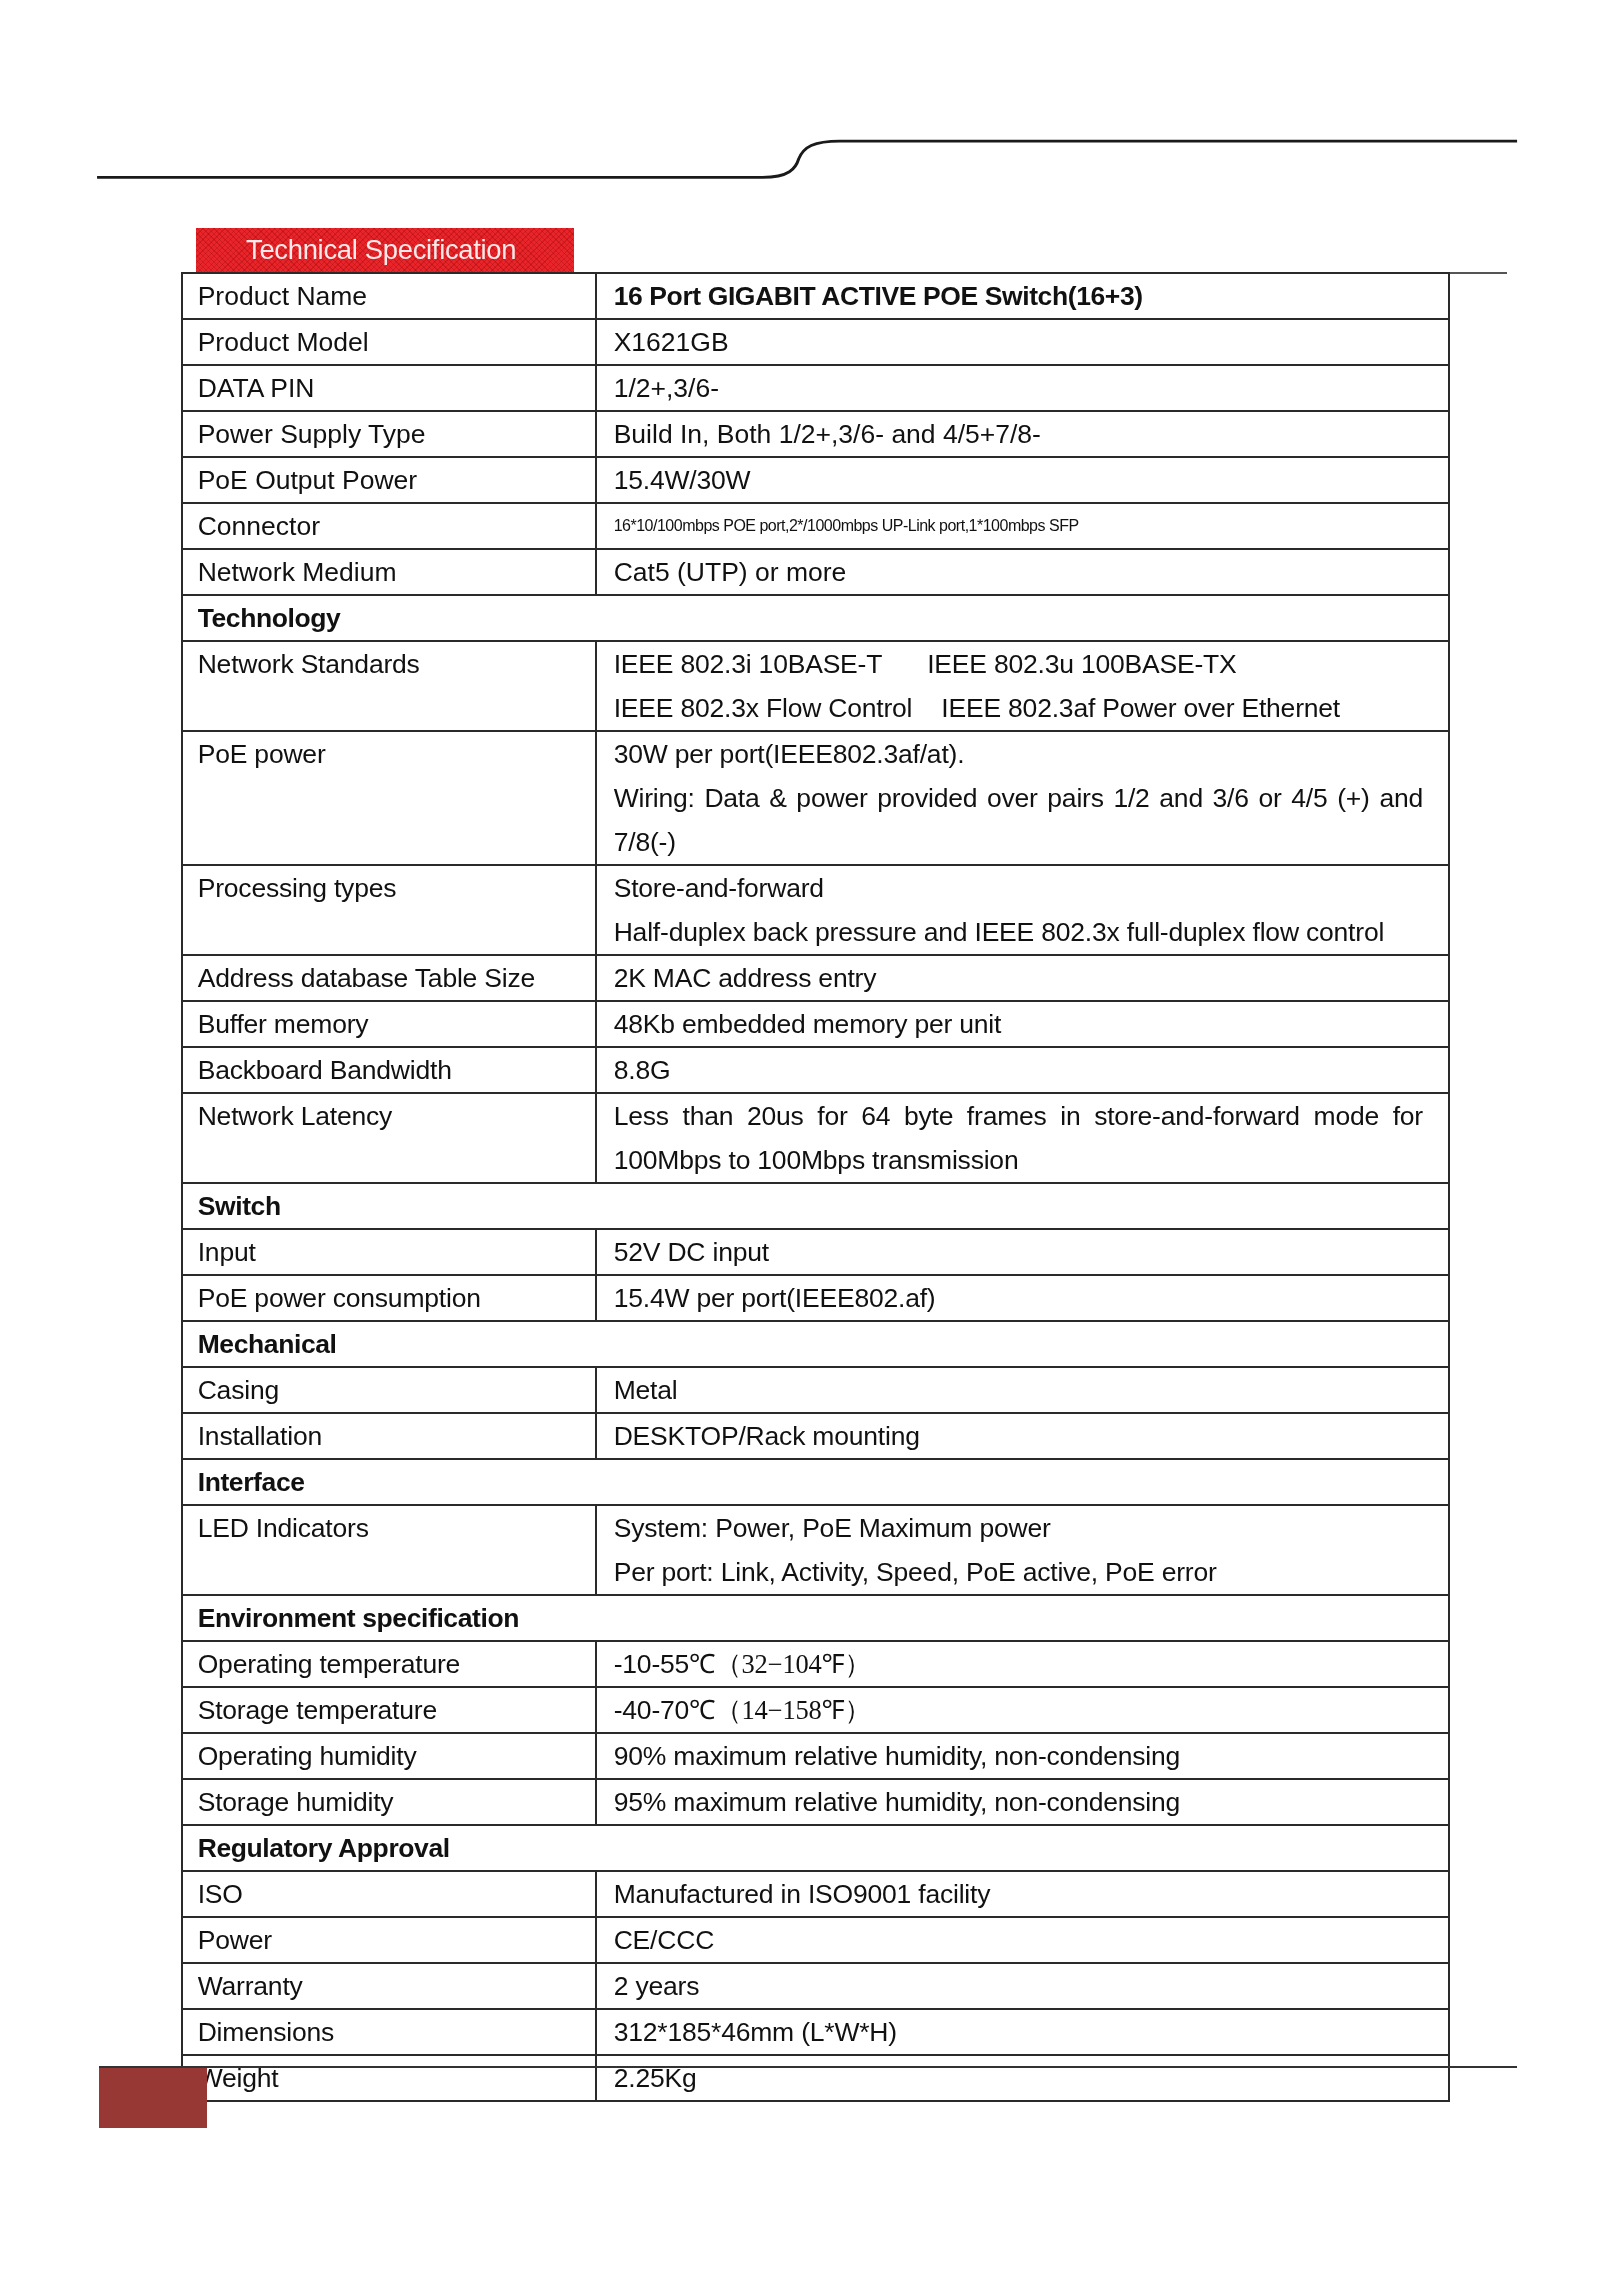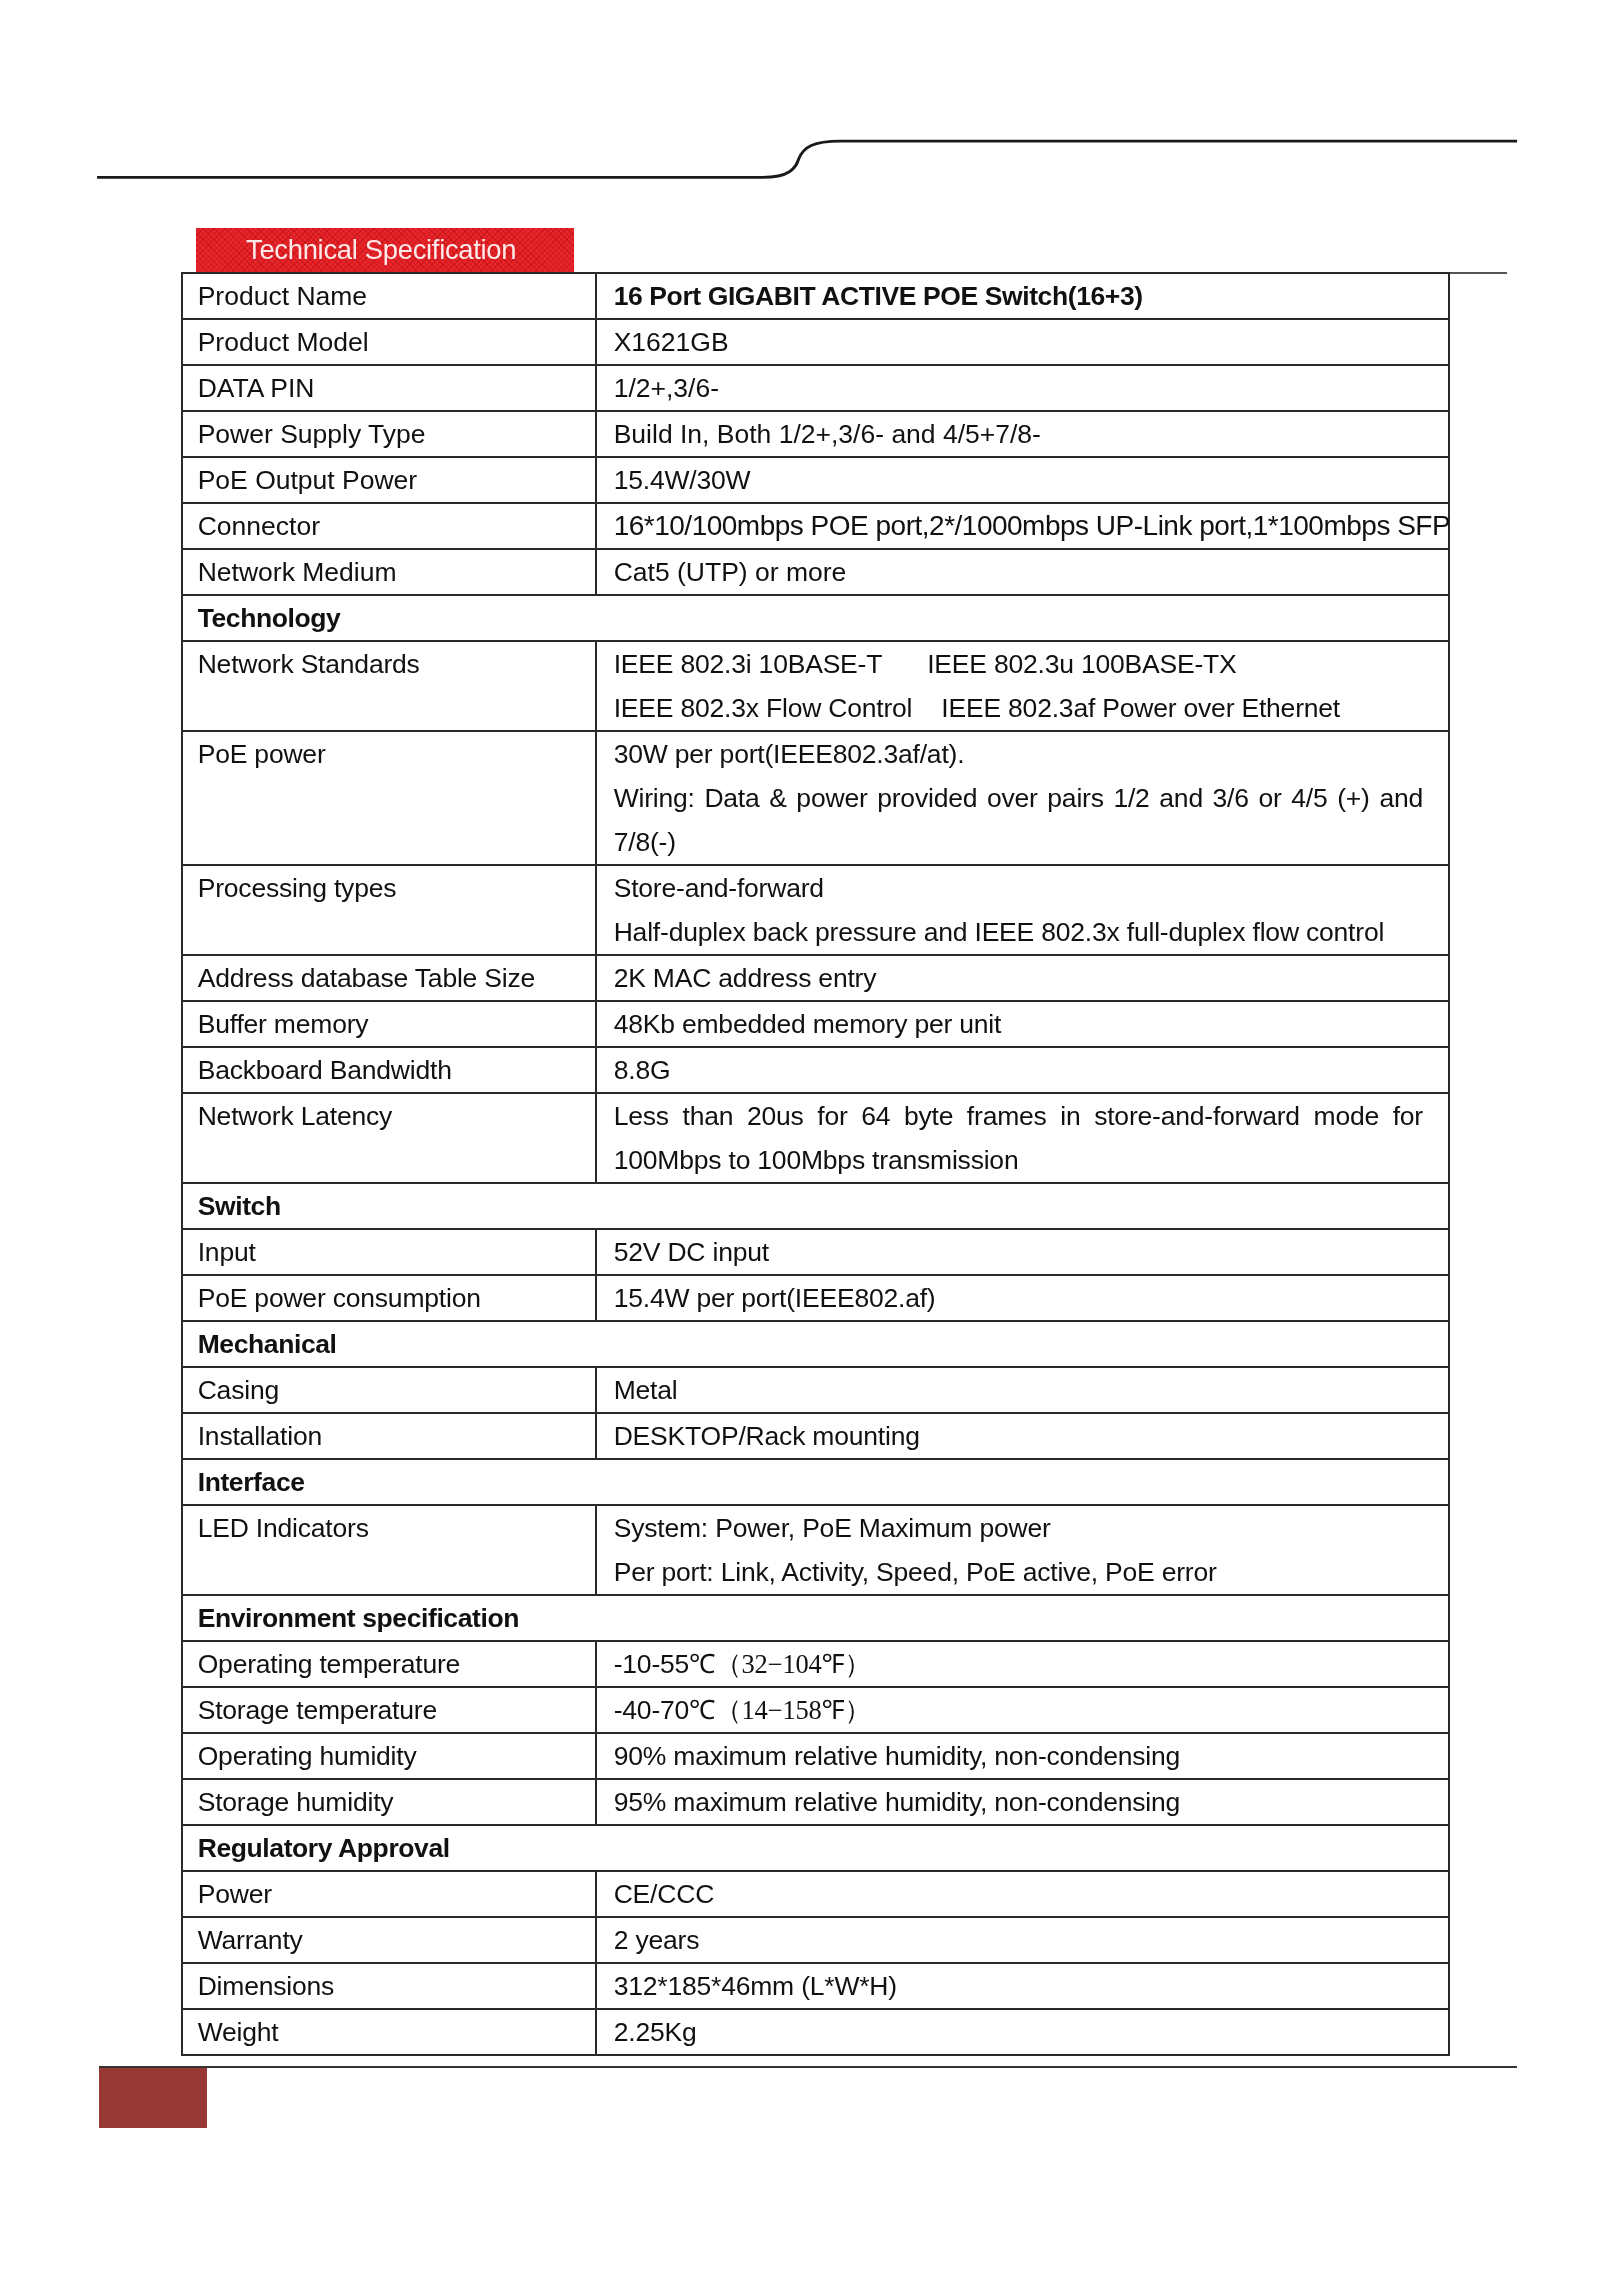"16*10/100mbps POE port,2*/1000mbps" td.v { font-size: 28px -> 16px }
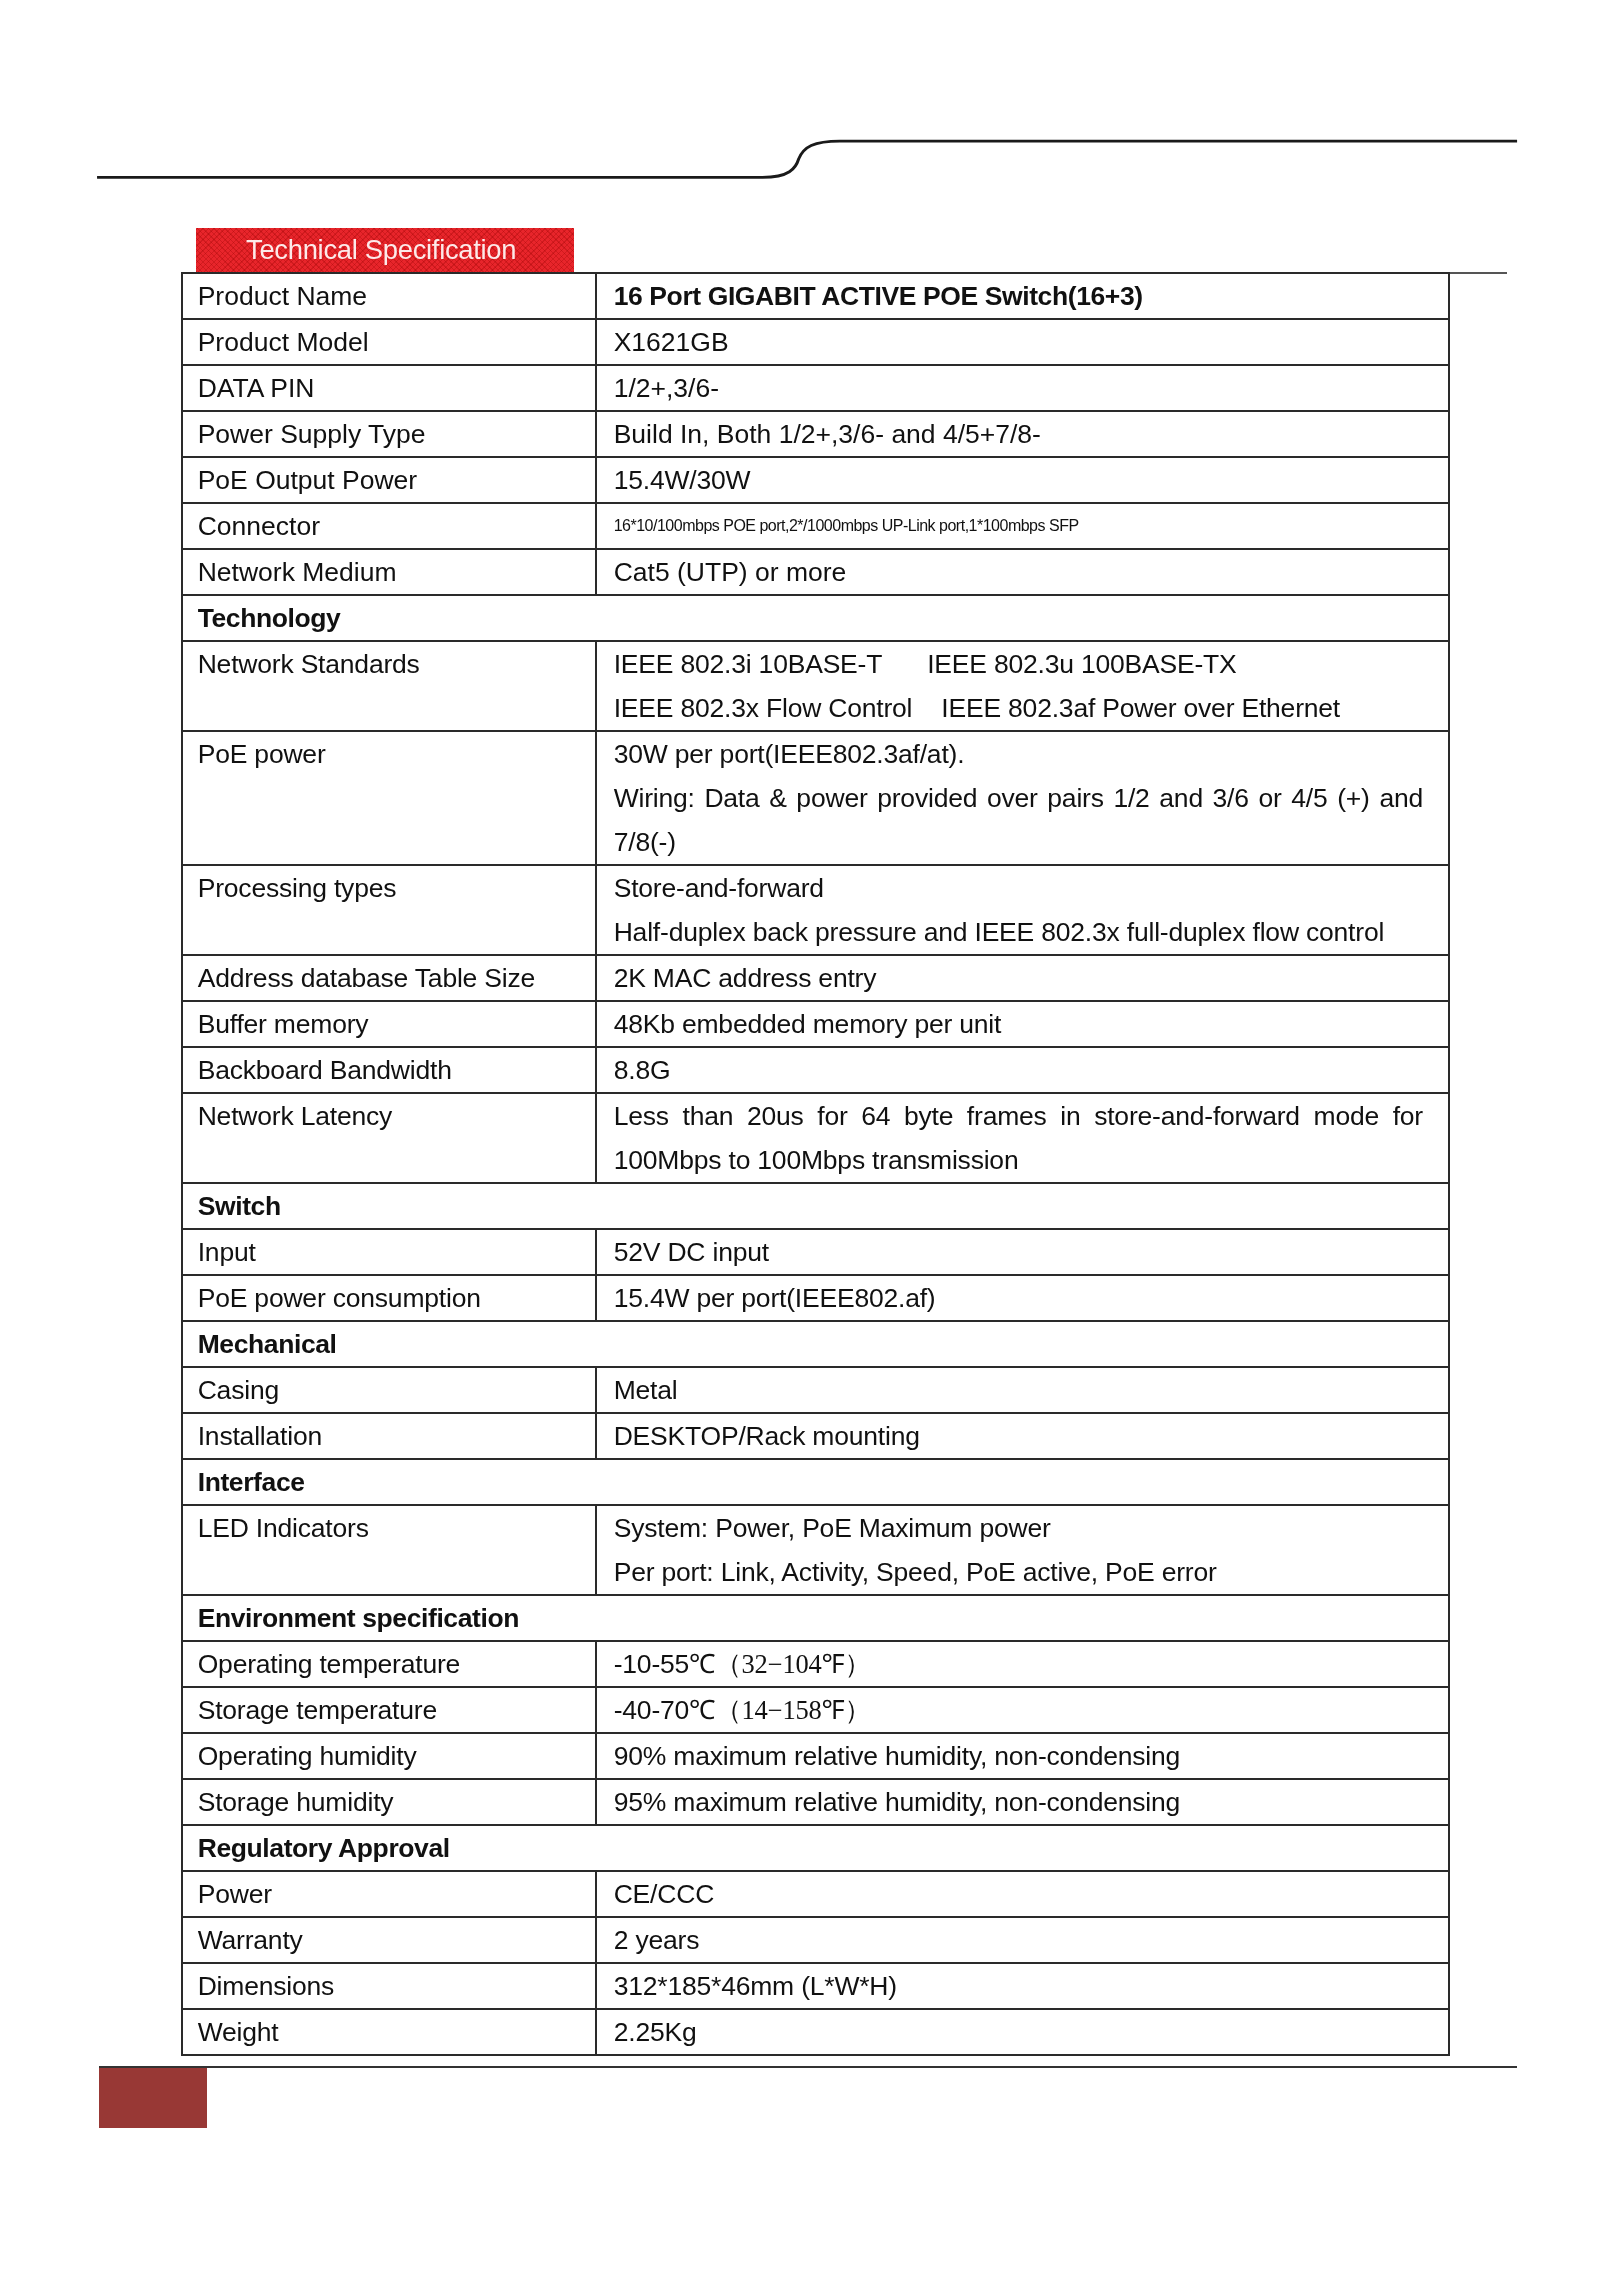"ISO" tr { html: none -> <tr> <td>ISO</td> <td>Manufactured in ISO9001 facility</td> </tr> }
